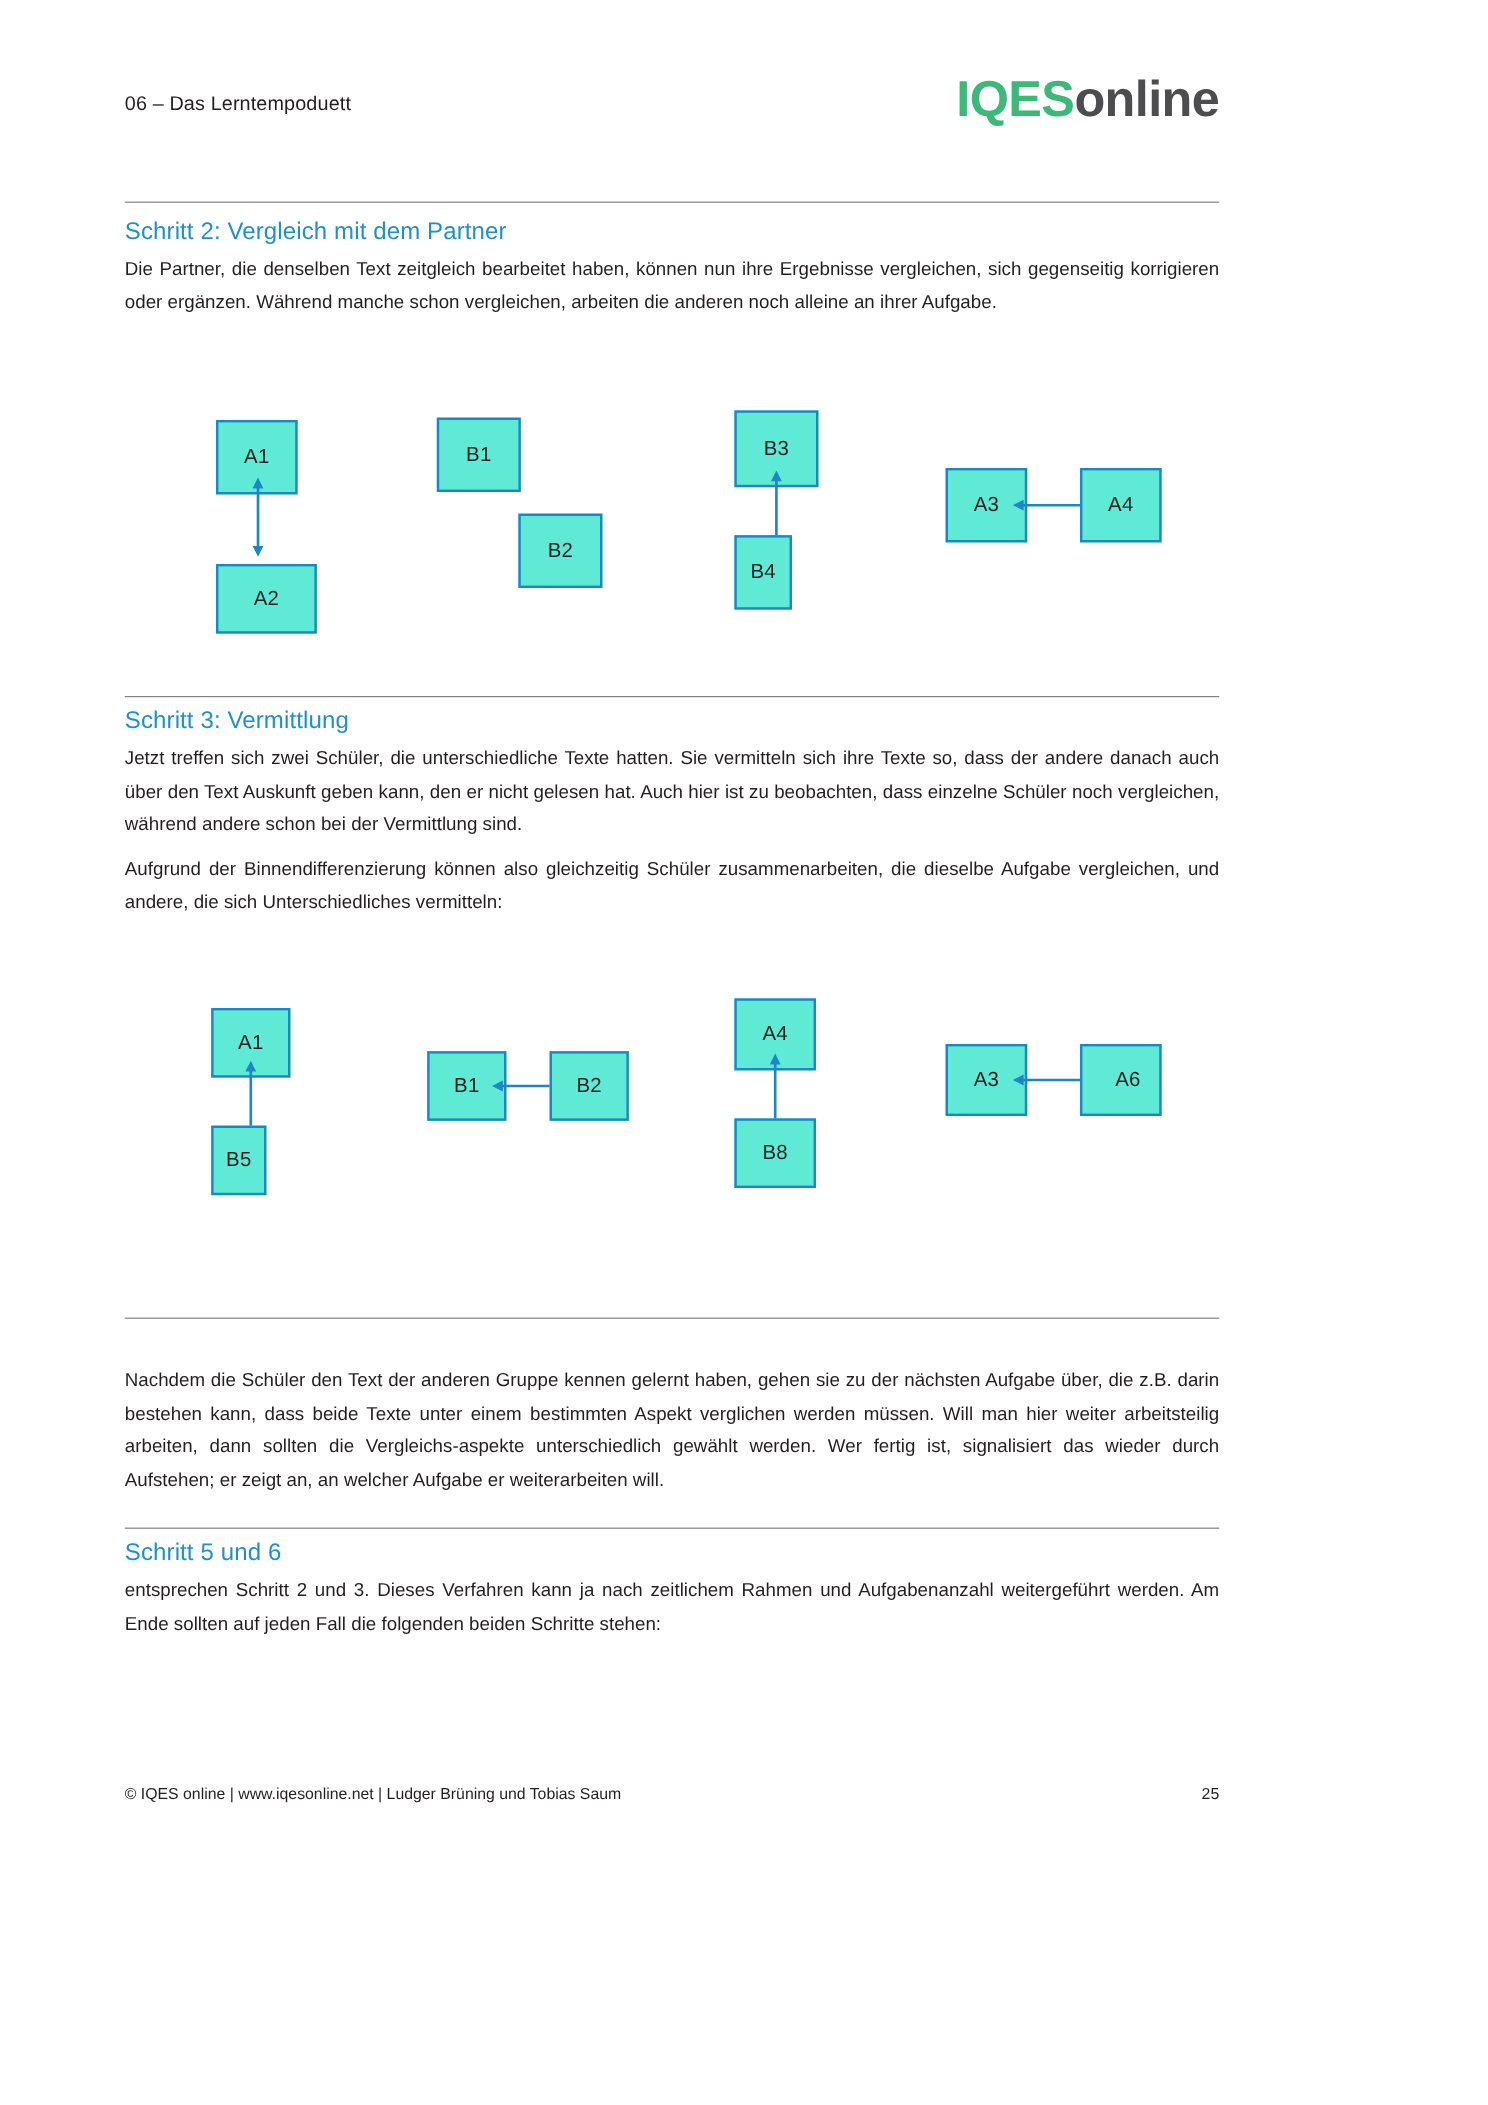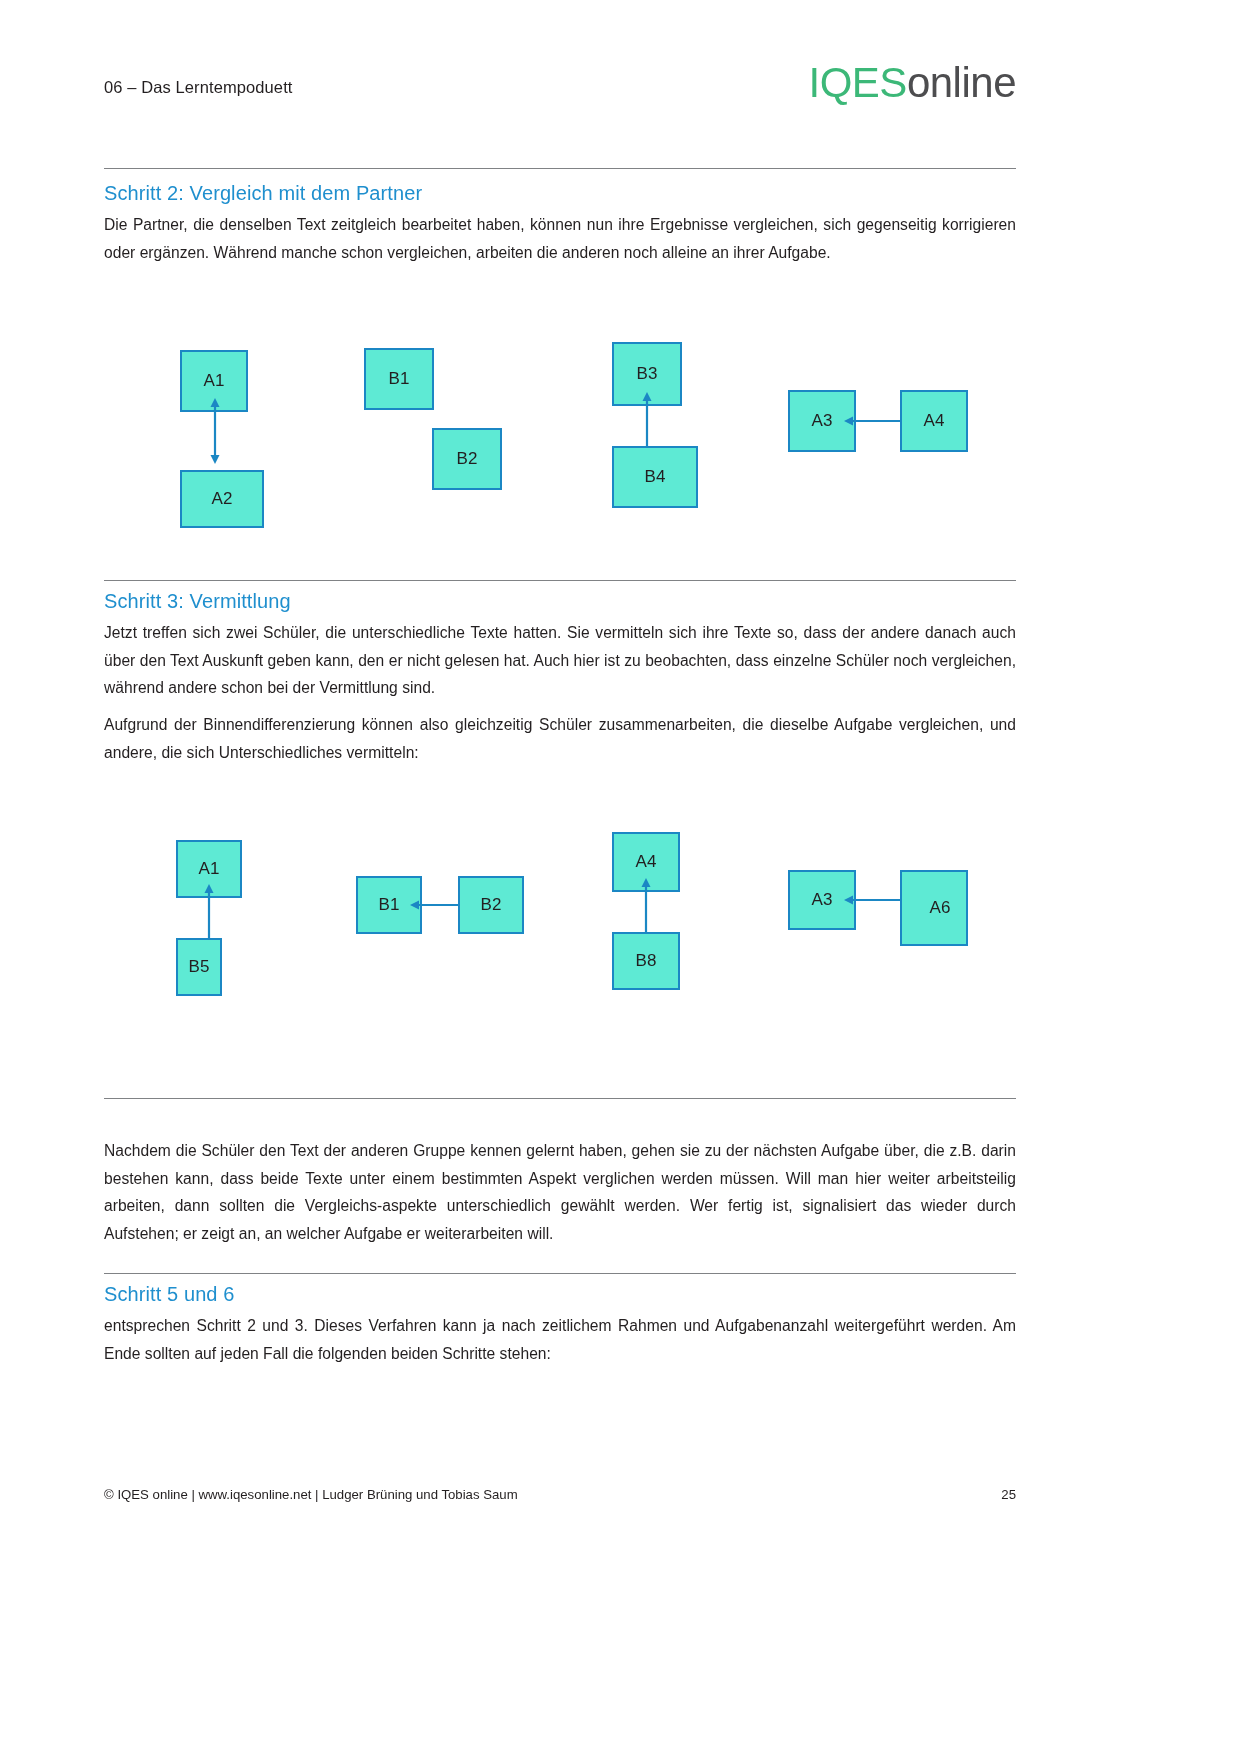"IQES" .logo { font-weight: 400 -> 700 }
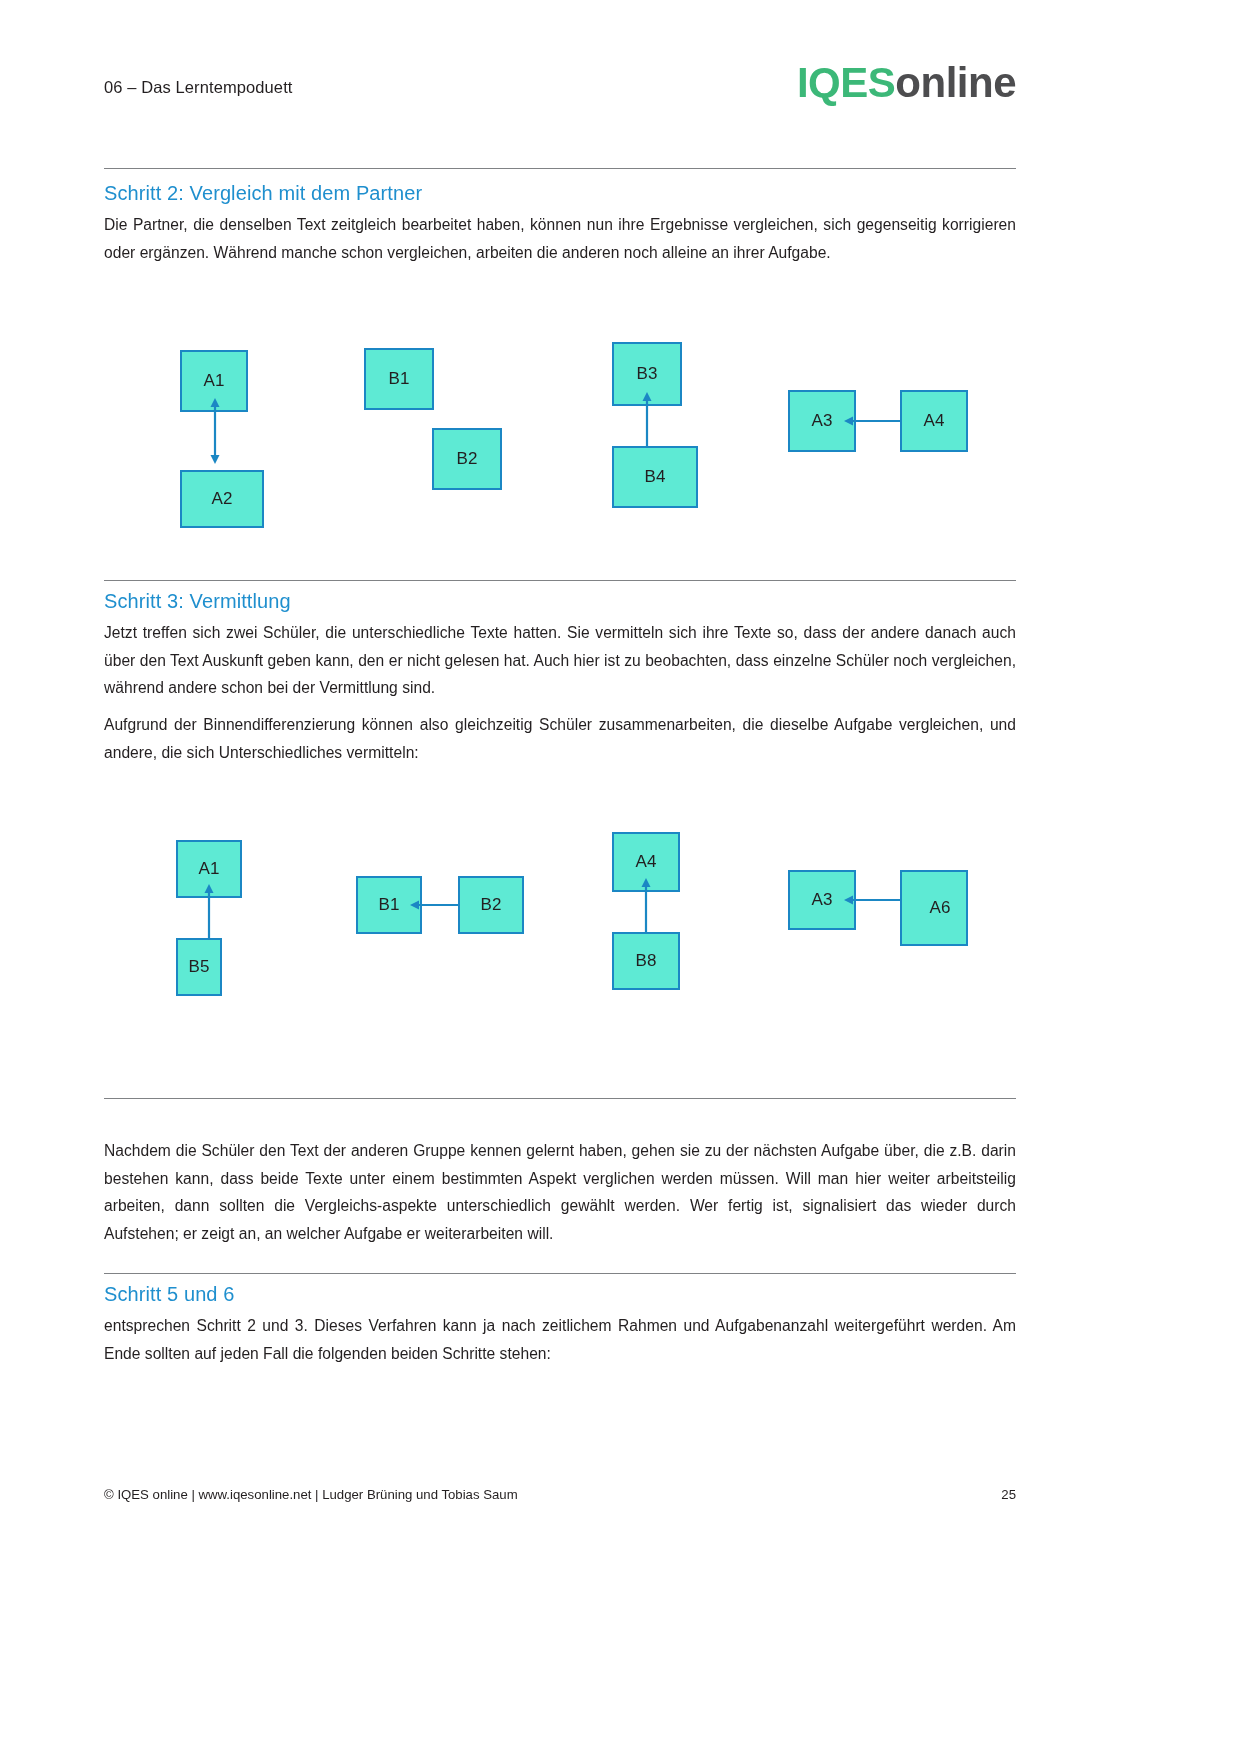"B4" div.node { width: 86px -> 48px }
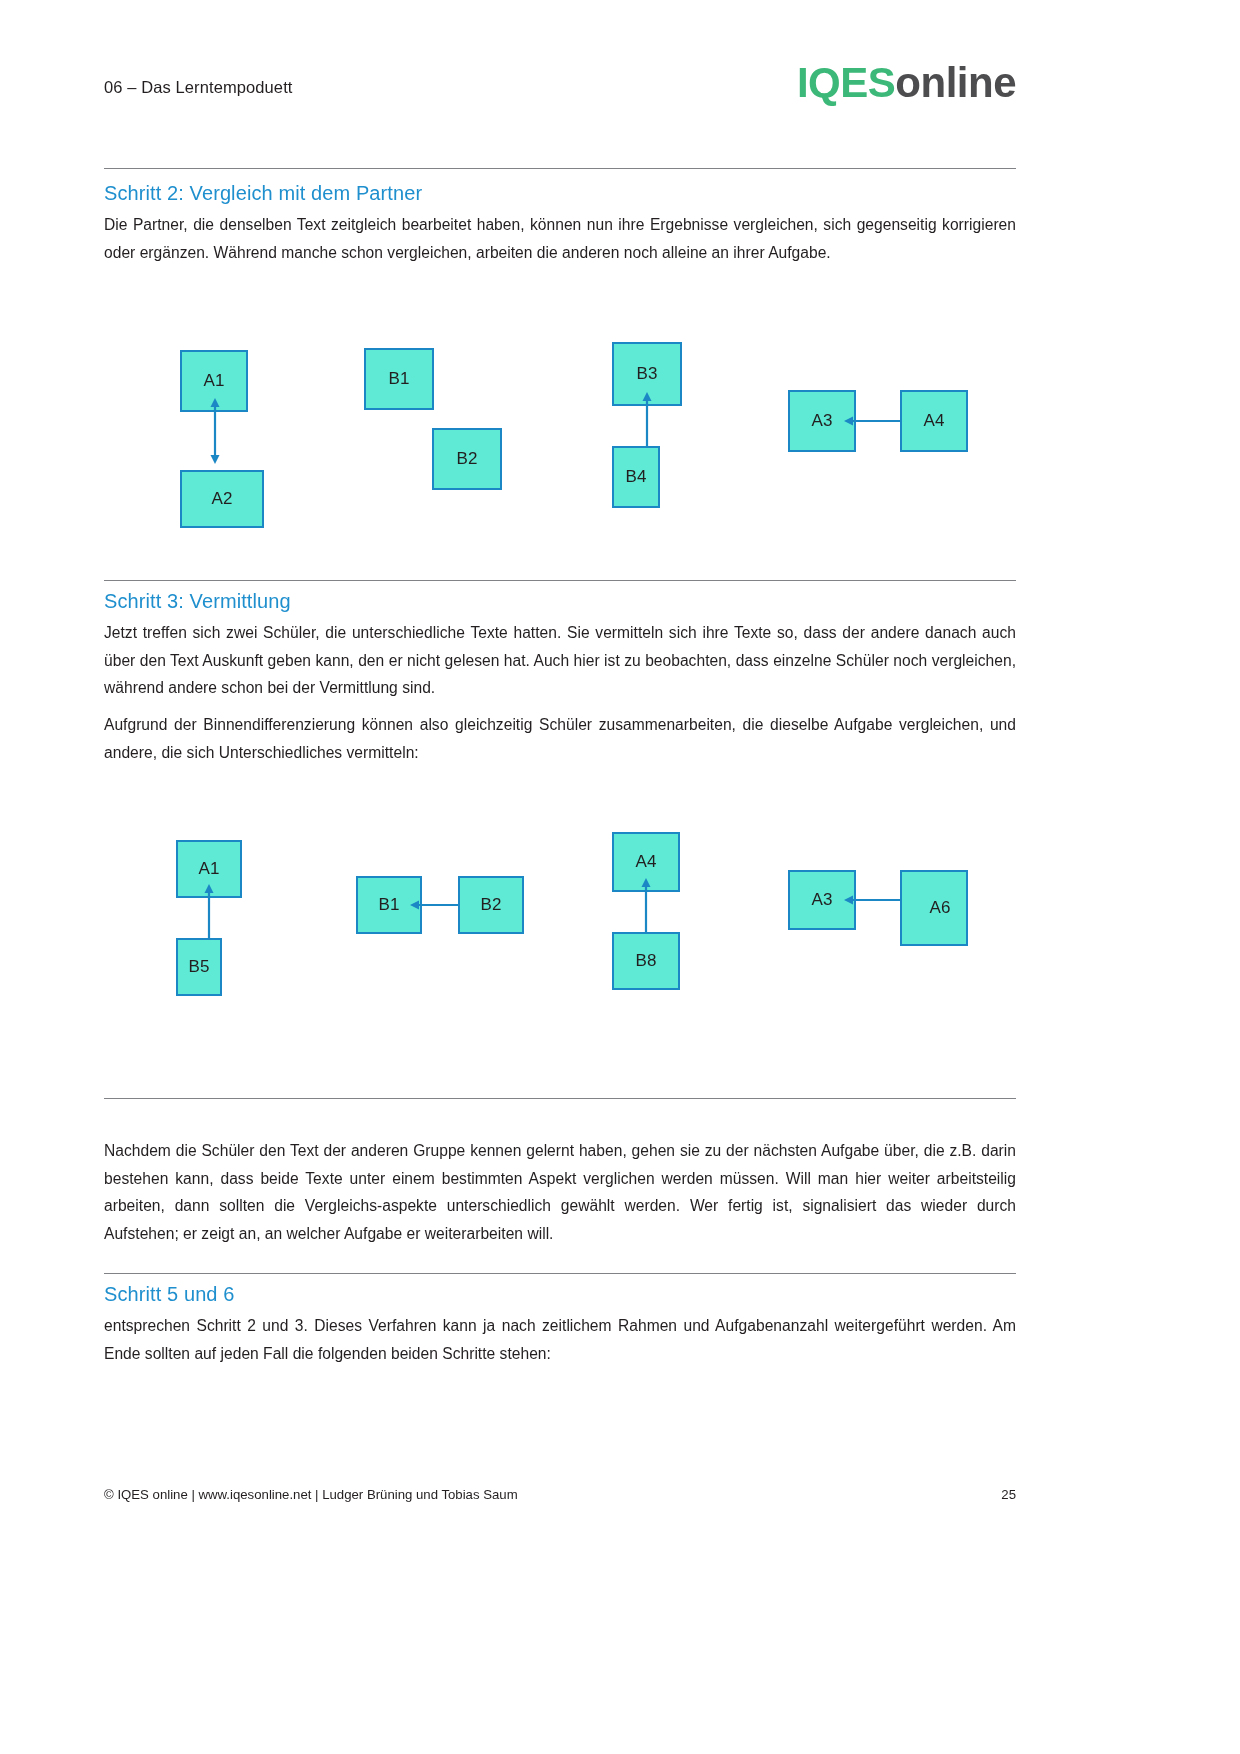"A6" div.node { height: 76px -> 60px }
